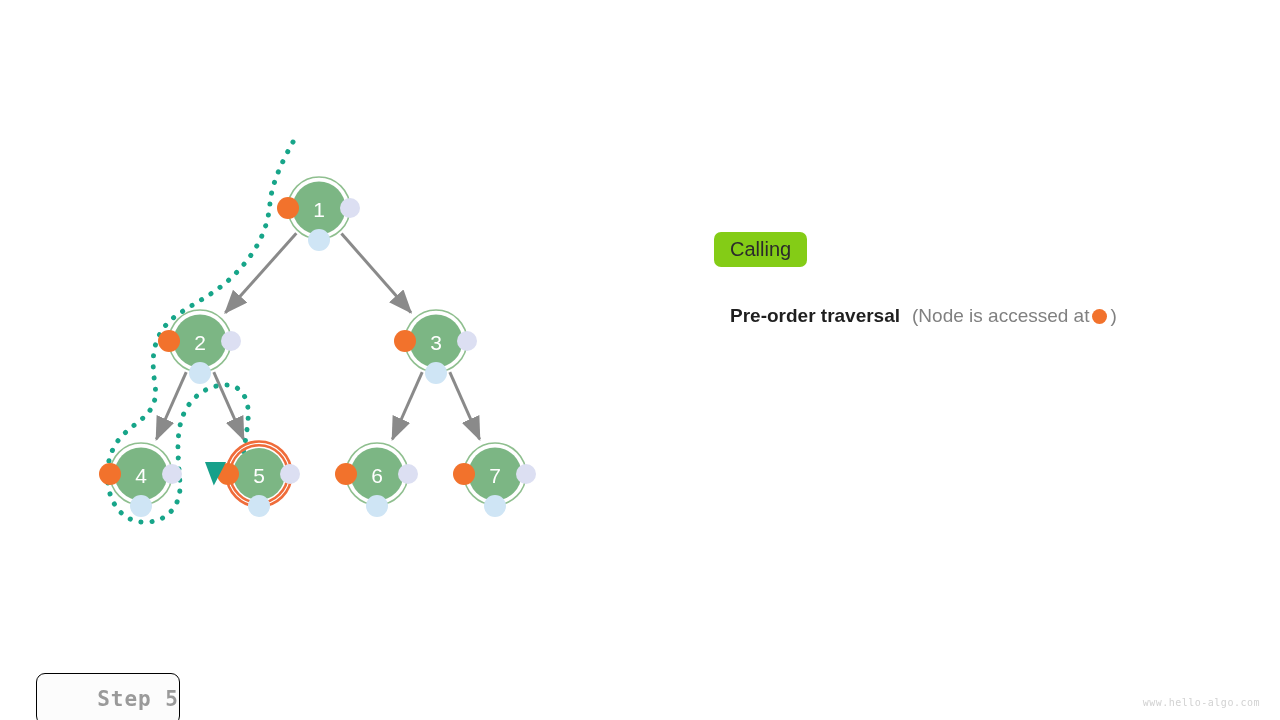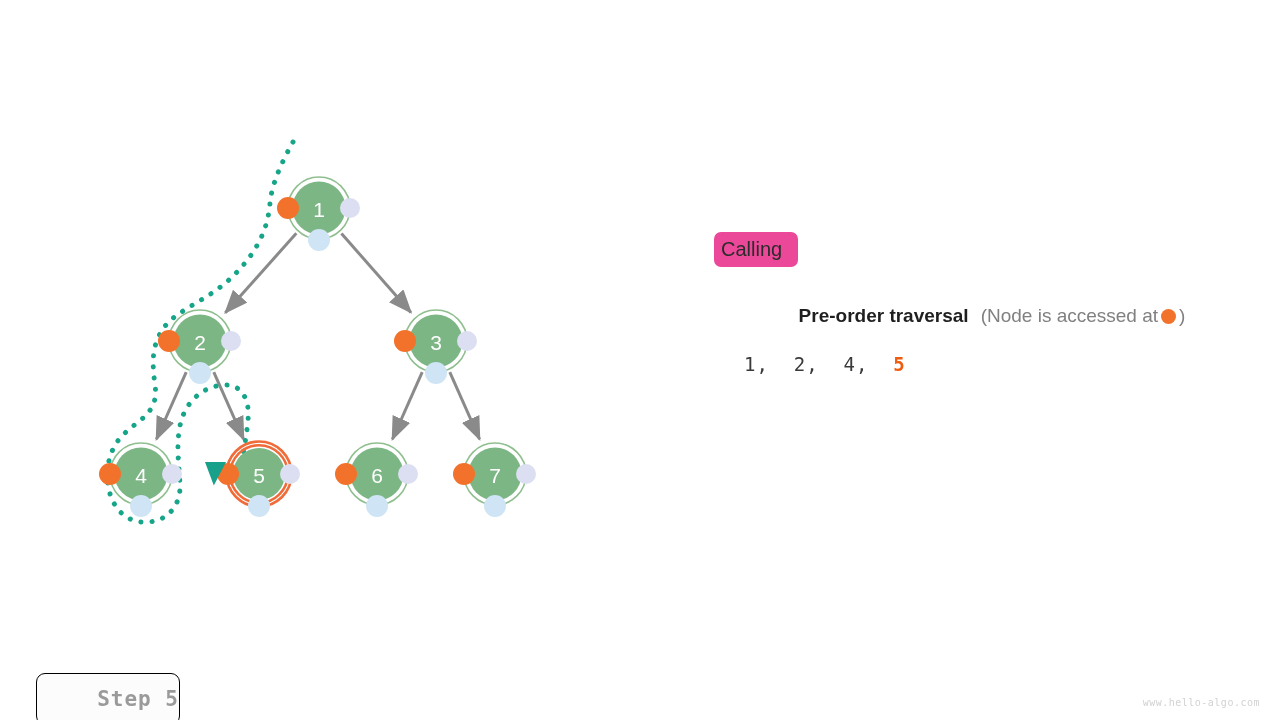"Calling" .legend-chip { background: #ec4899 -> #84cc16; padding: 7px 16px 8px 7px -> 7px 16px 8px 16px }
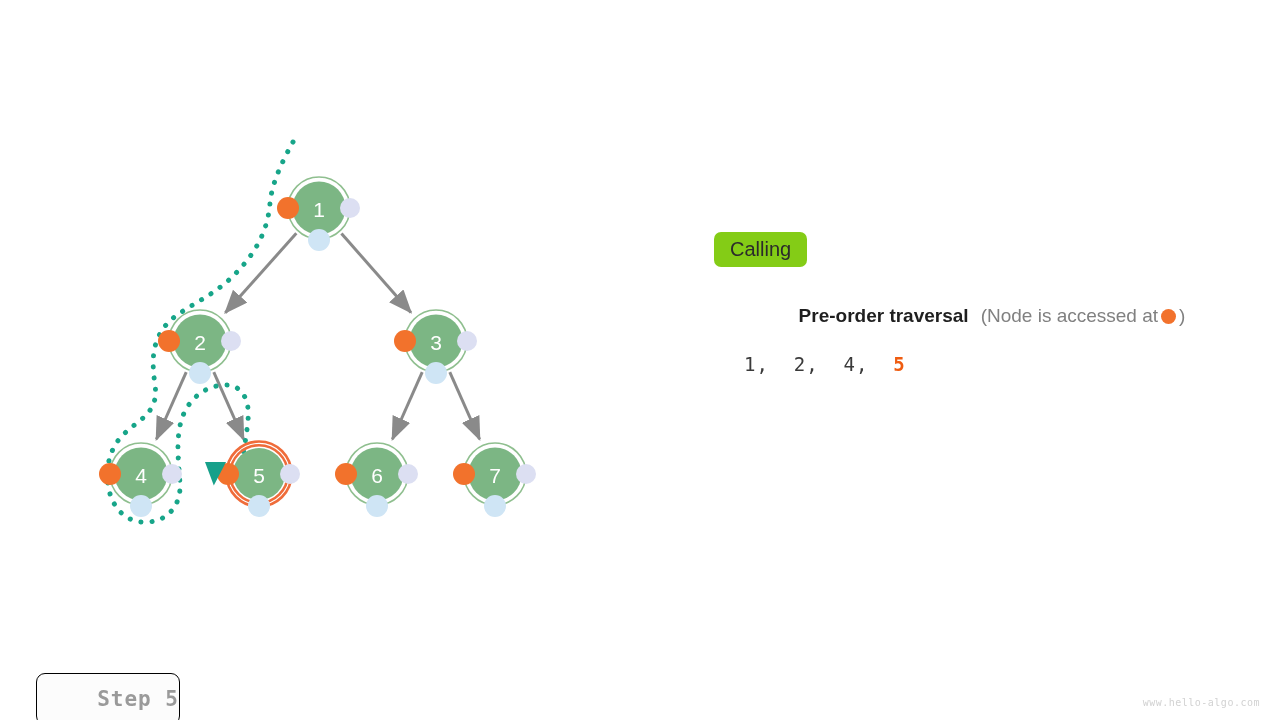"Pre-order traversal (Node is accessed" .traversal-heading { text-align: center -> none }
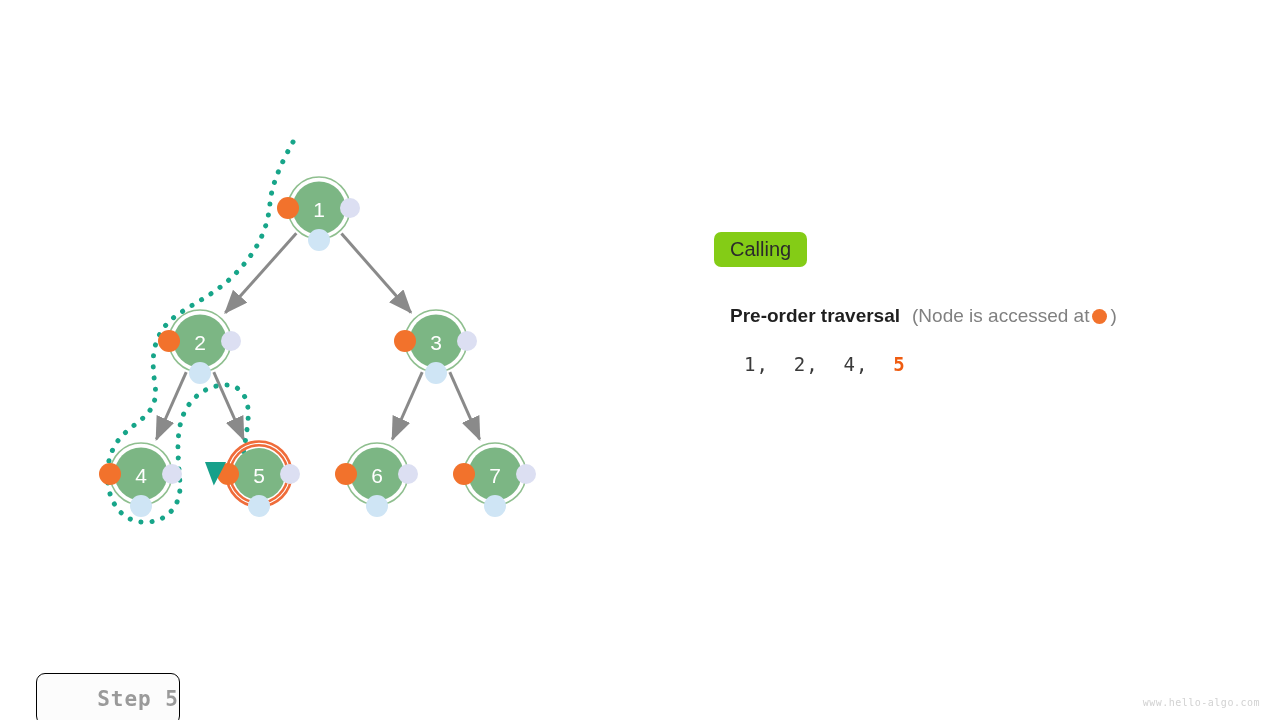"1, 2, 4, 5" div { html: <div><span>1, </span><span>2, </span><span>4, </span><span>5</span></div> -> none }
